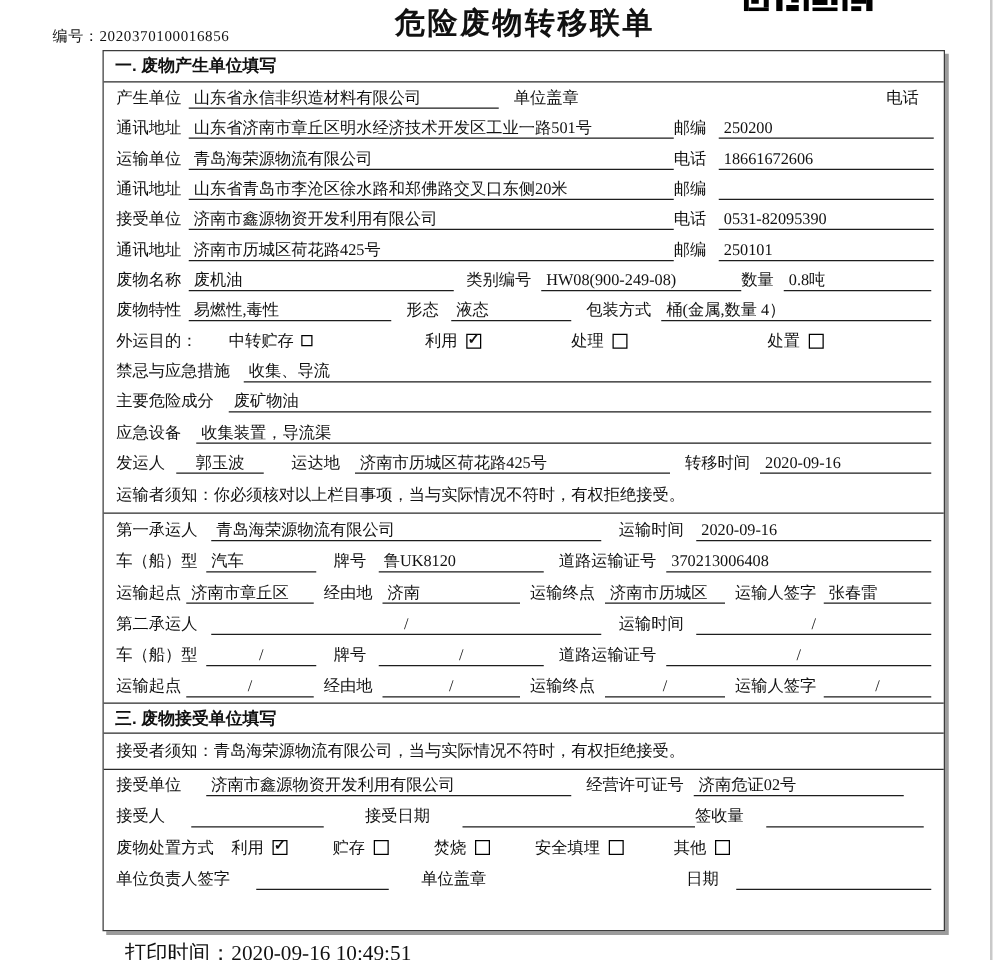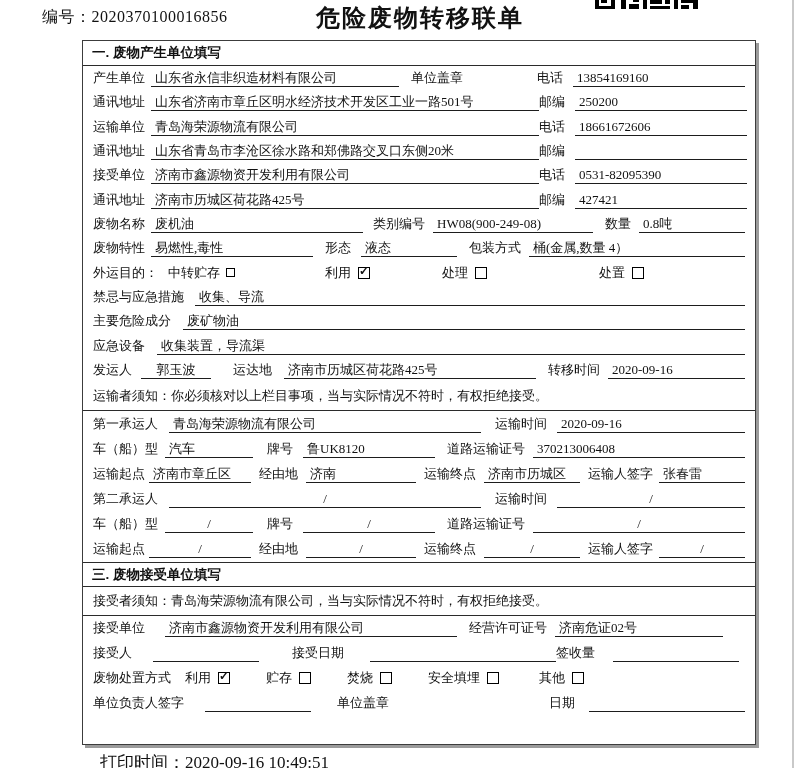"编号：2020370100016856" .doc-no { font-size: 16px -> 12px; top: 7px -> 21px }
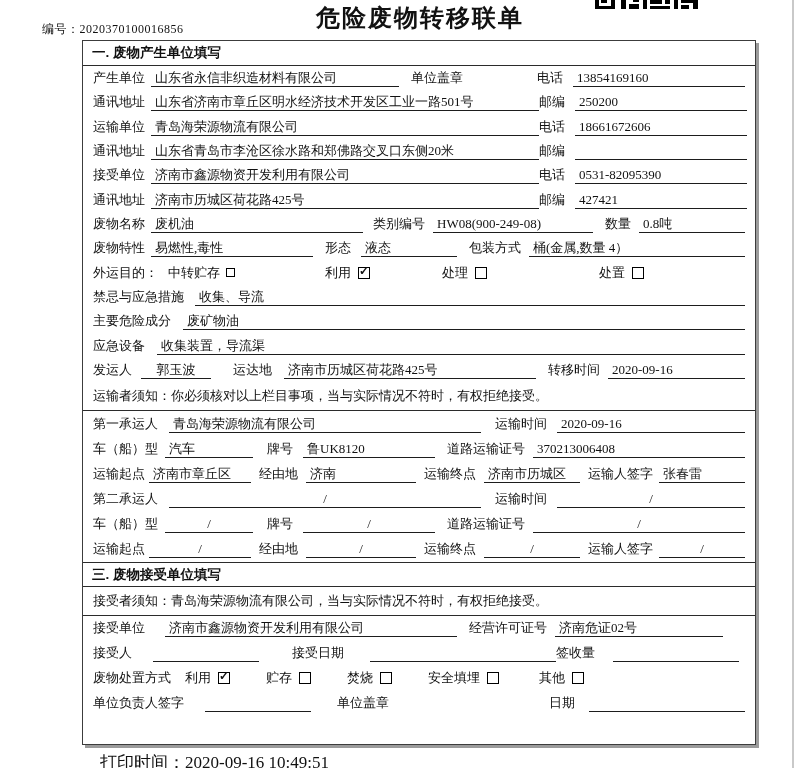"13854169160" span.fill { html: <span>13854169160</span> -> none }
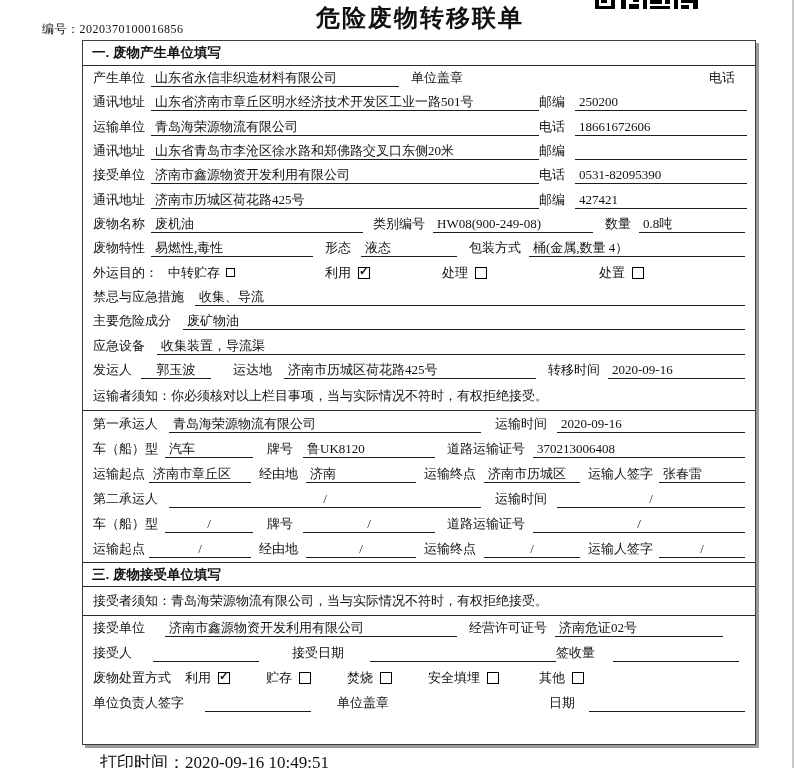"427421" span.fill { text: 427421 -> 250101 }
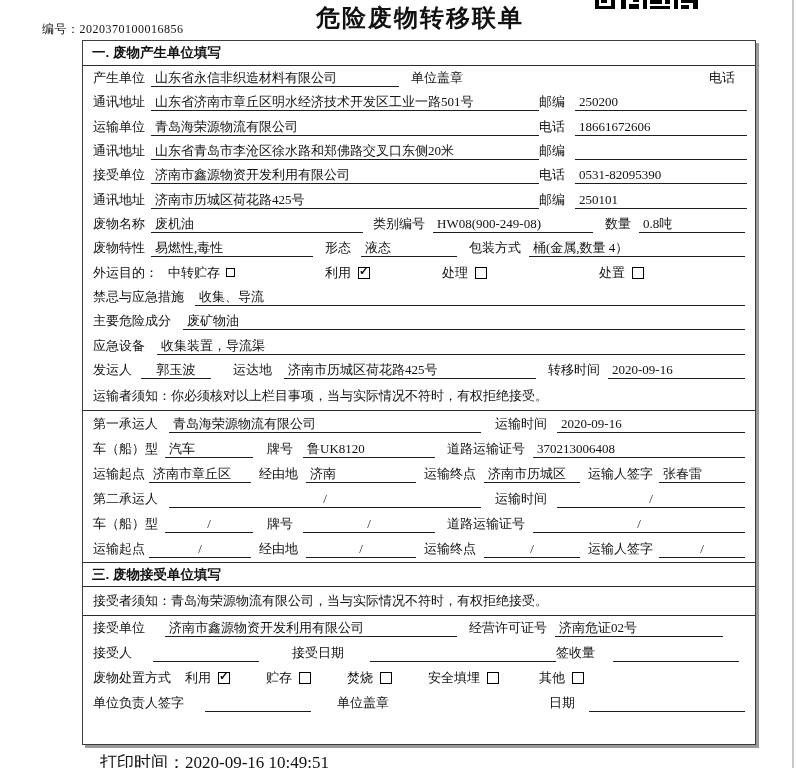"数量" span.lbl { margin-left: 12px -> none }
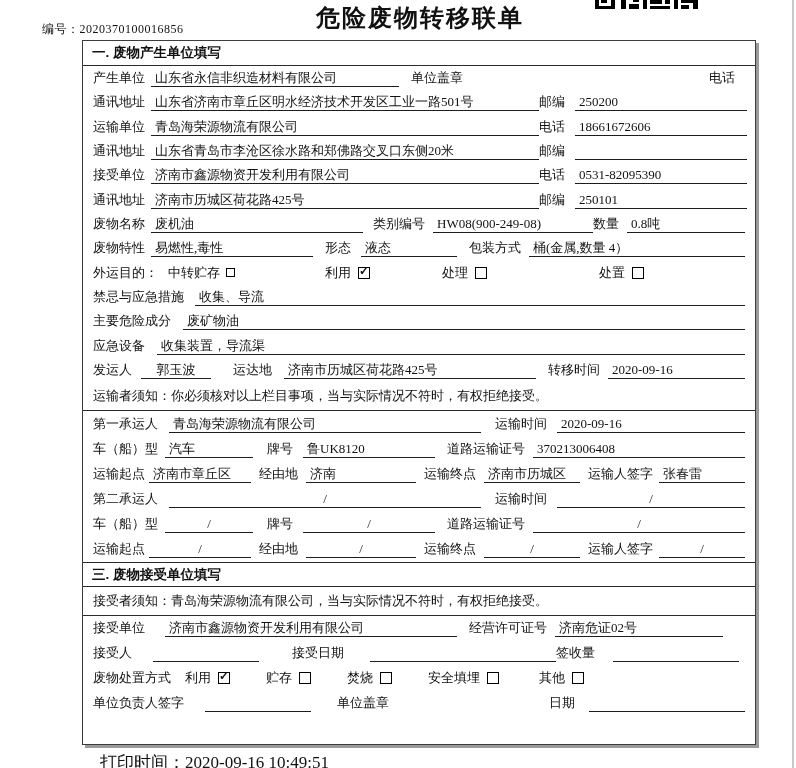"中转贮存" span.opt { margin-left: 10px -> 25px }
